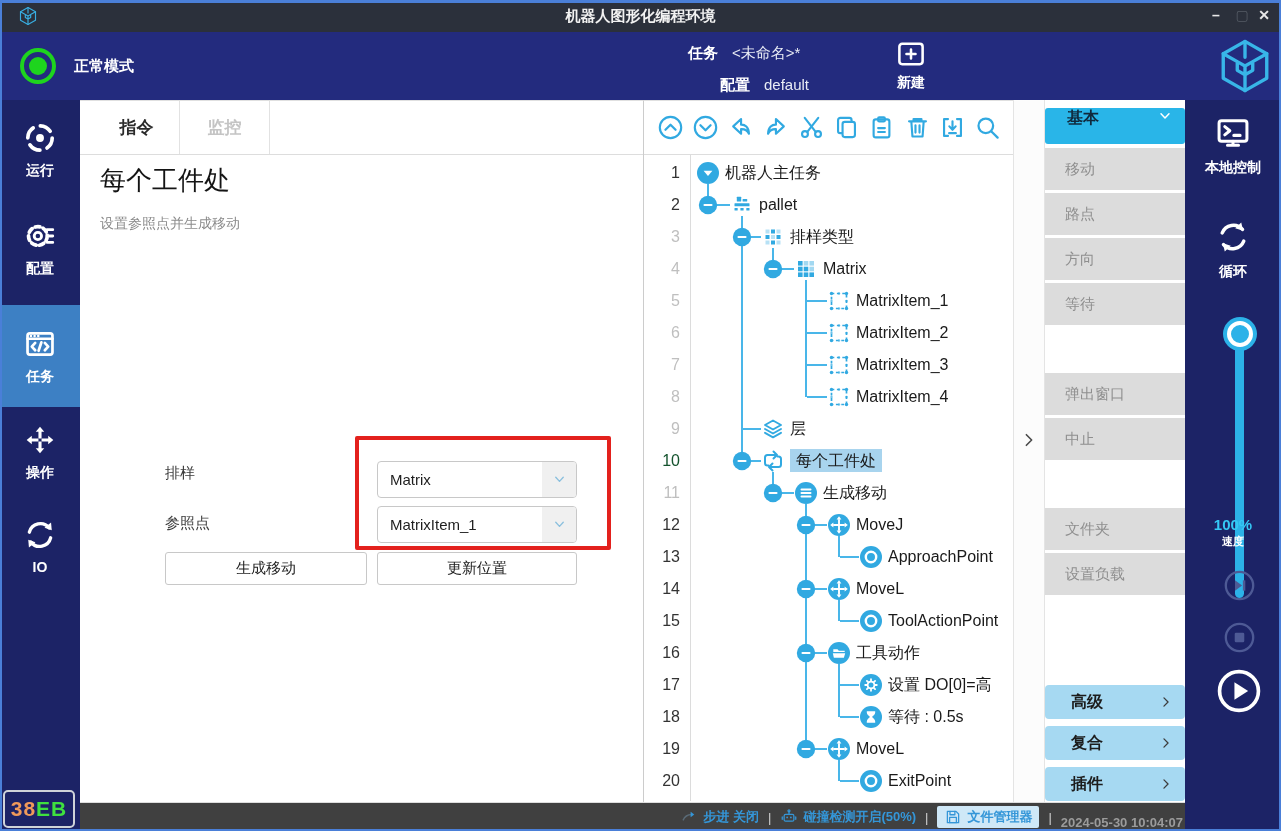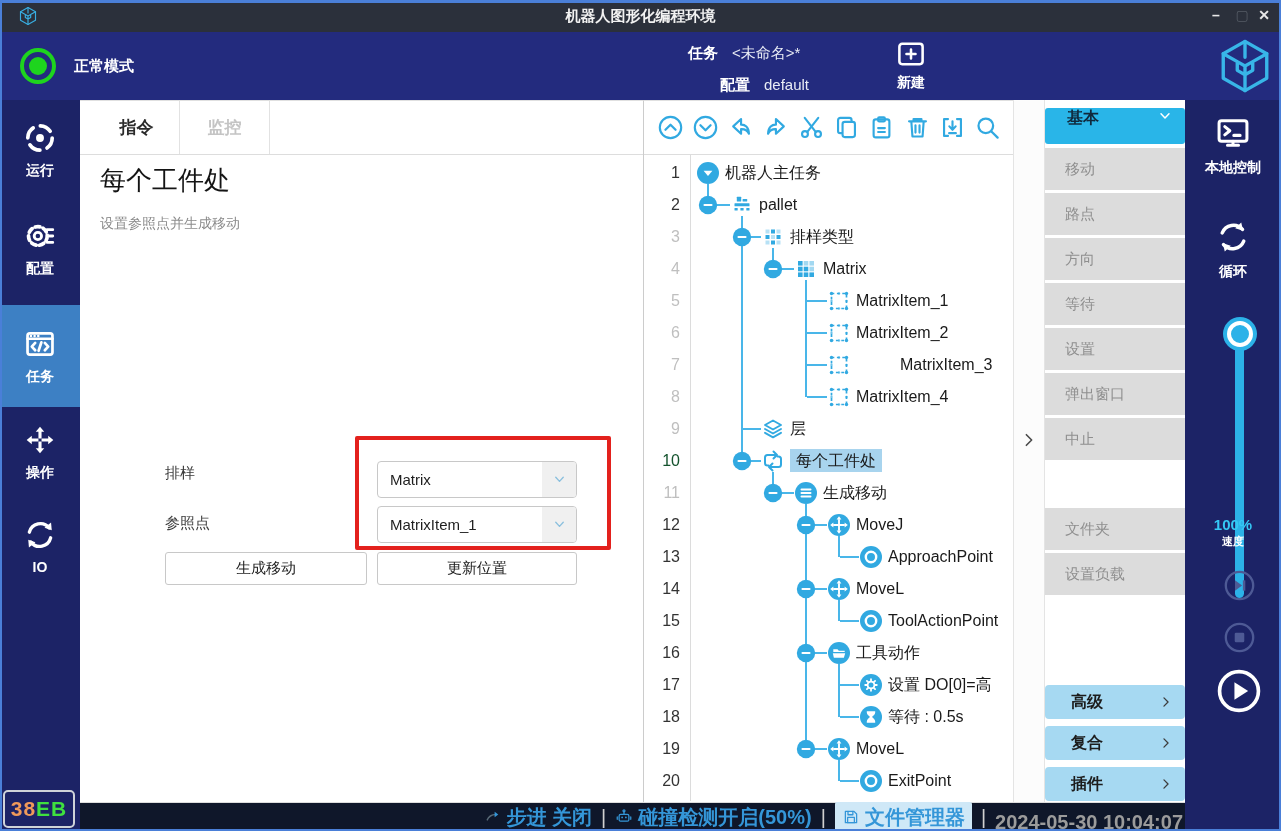"设置" div.pal-item { html: <div>设置</div> -> none }
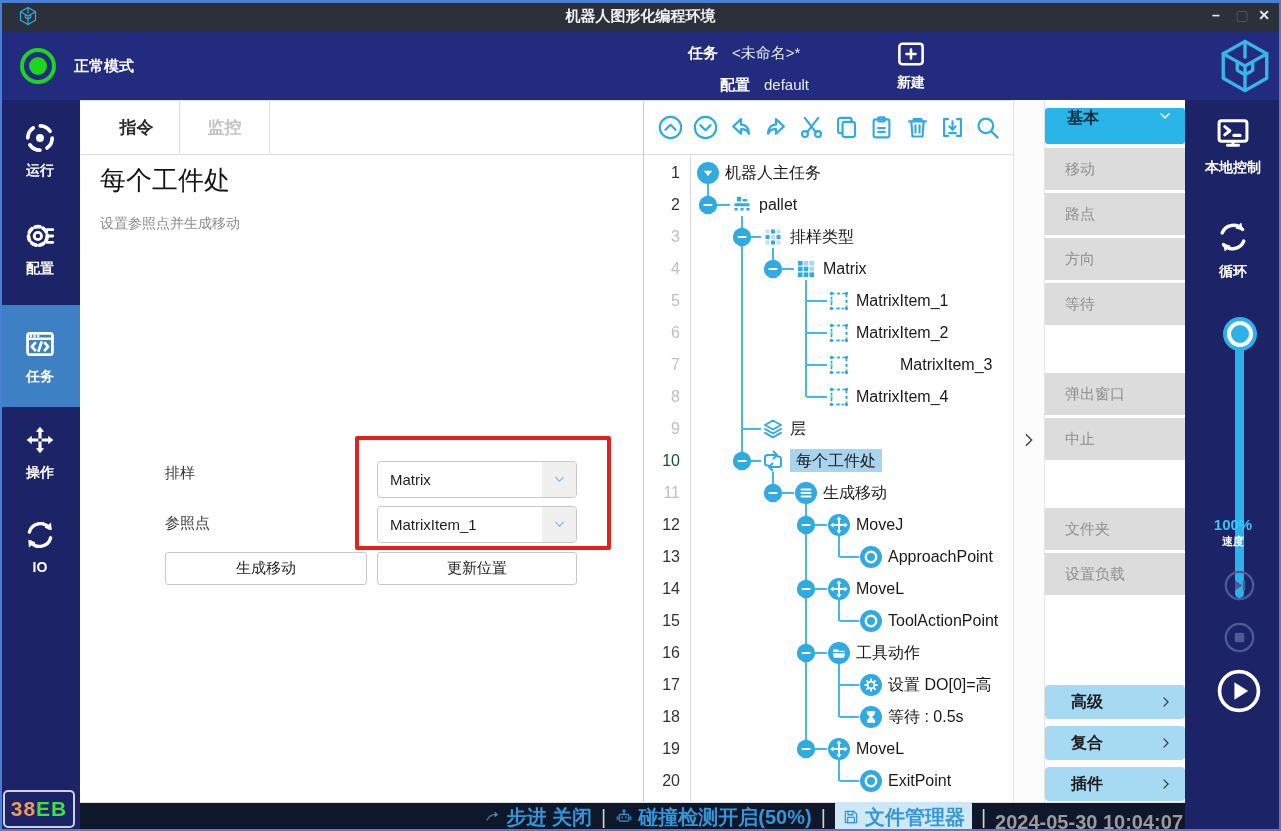"MatrixItem_3" div.tr-label { margin-left: 44px -> none }
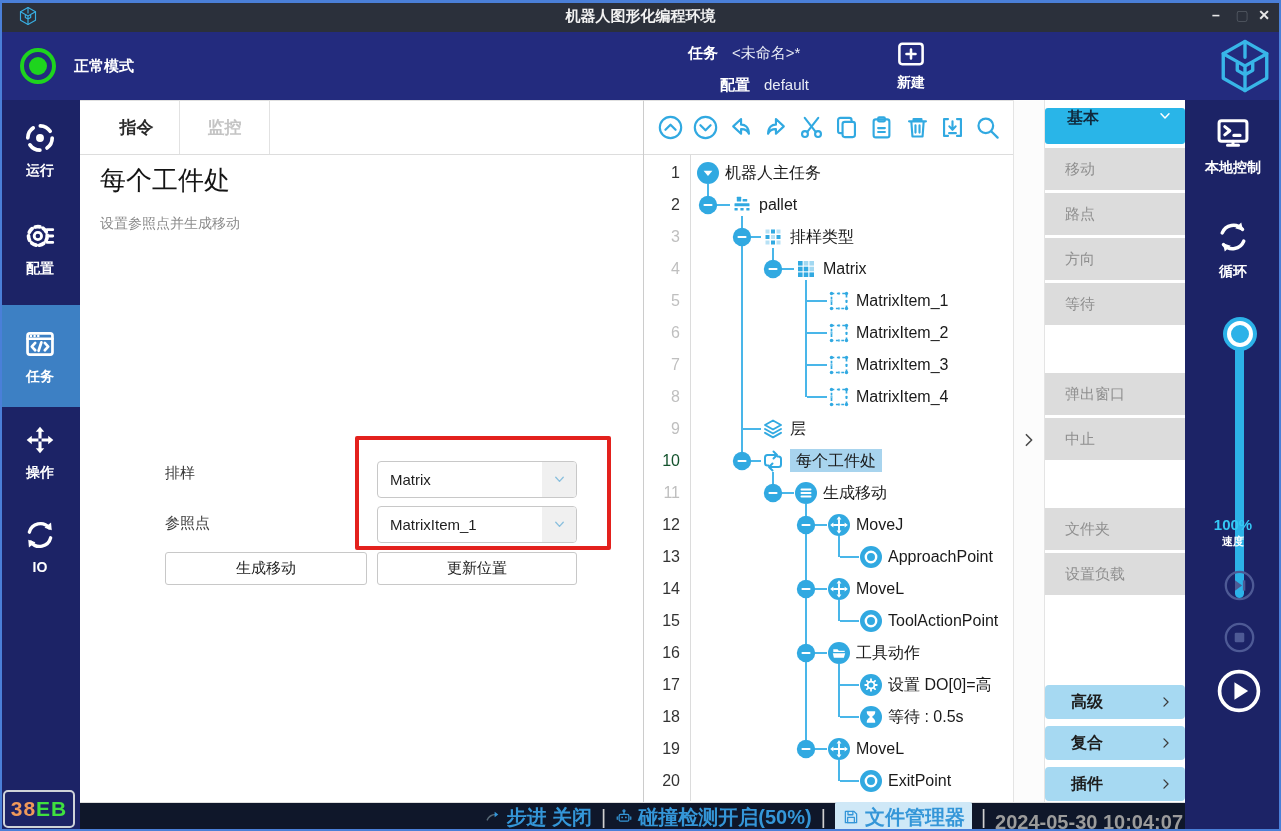"步进 关闭" .statusbar { background: #0f172a -> #404040; font-size: 20px -> 13px }
